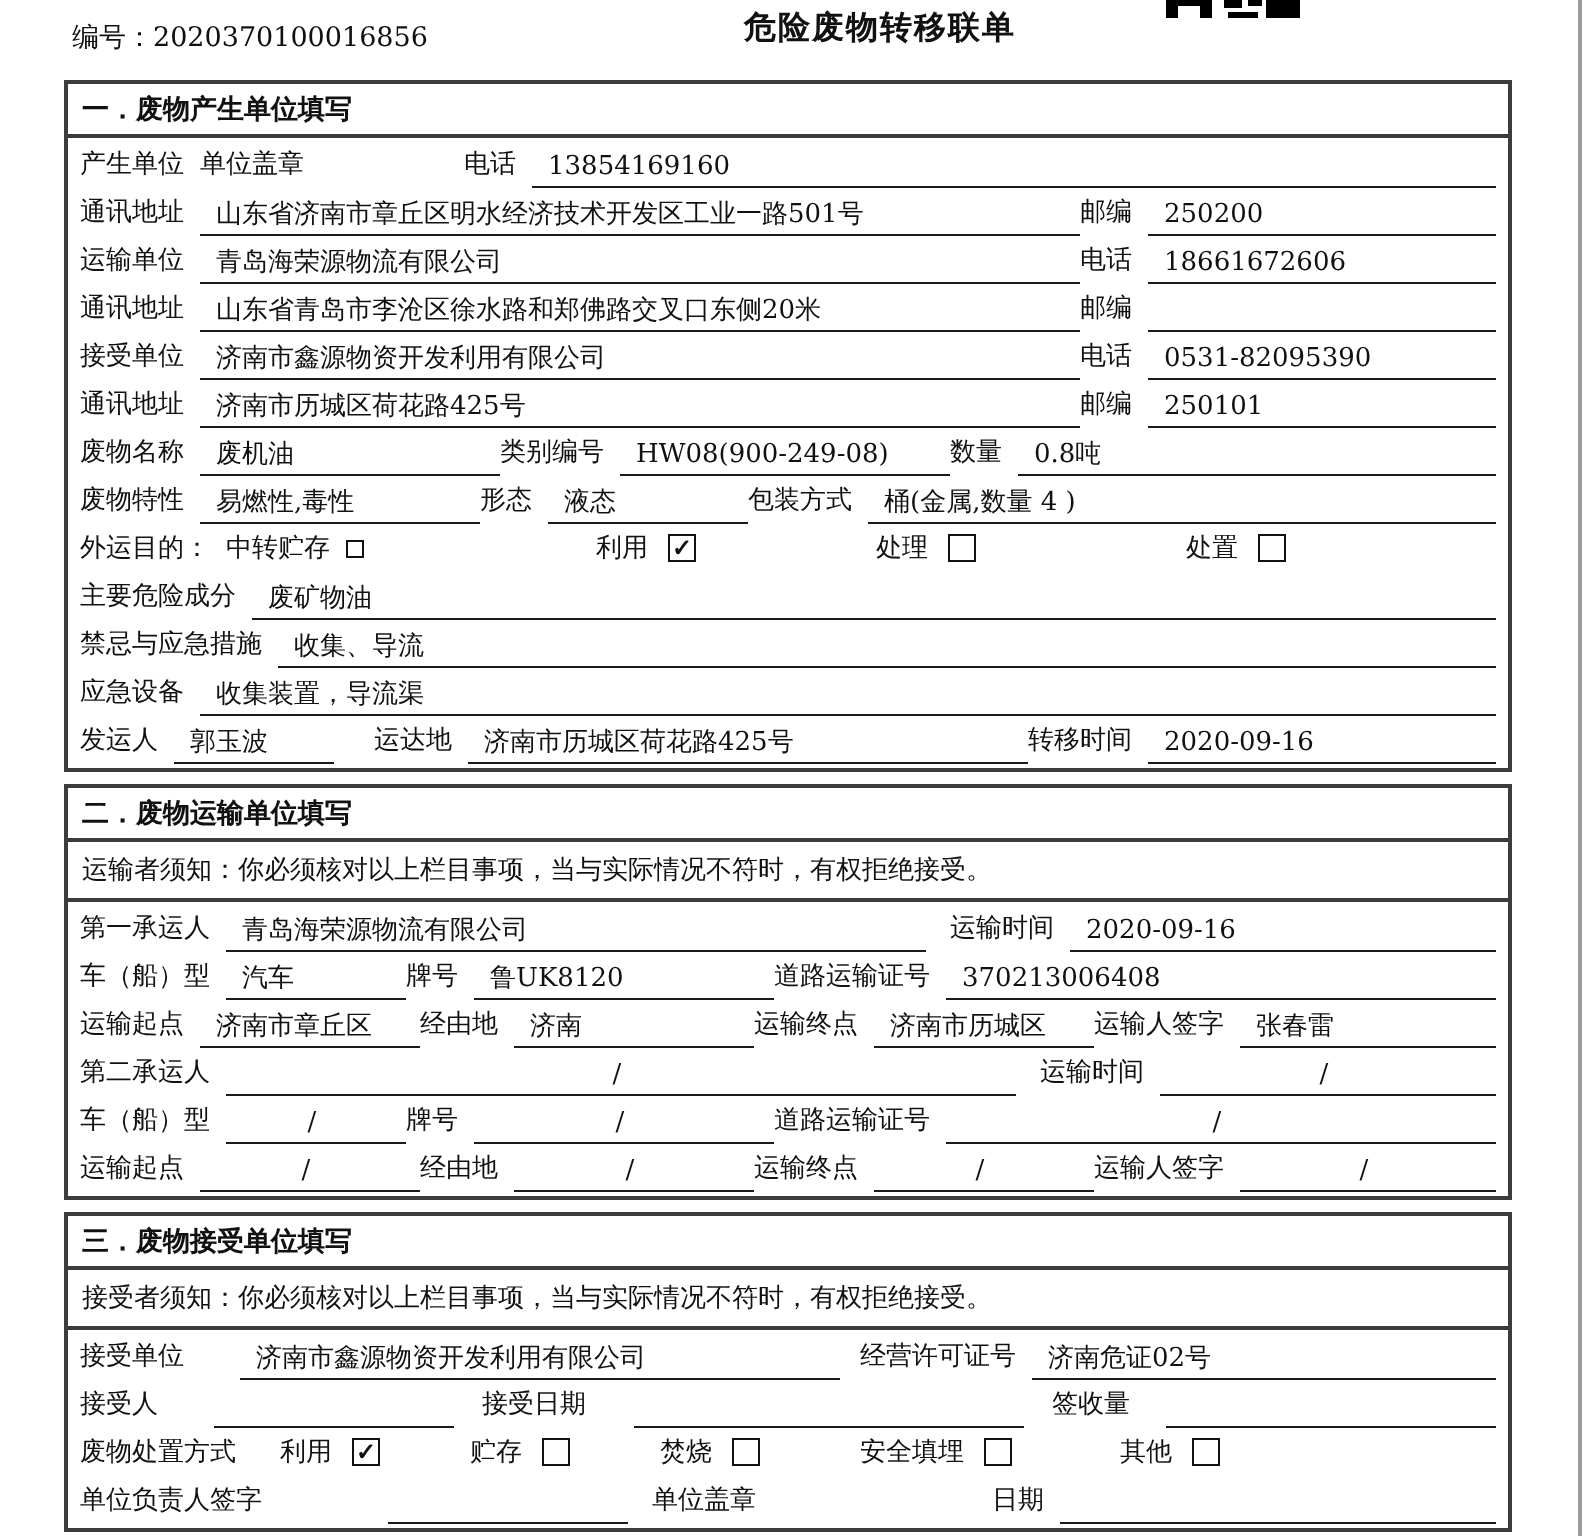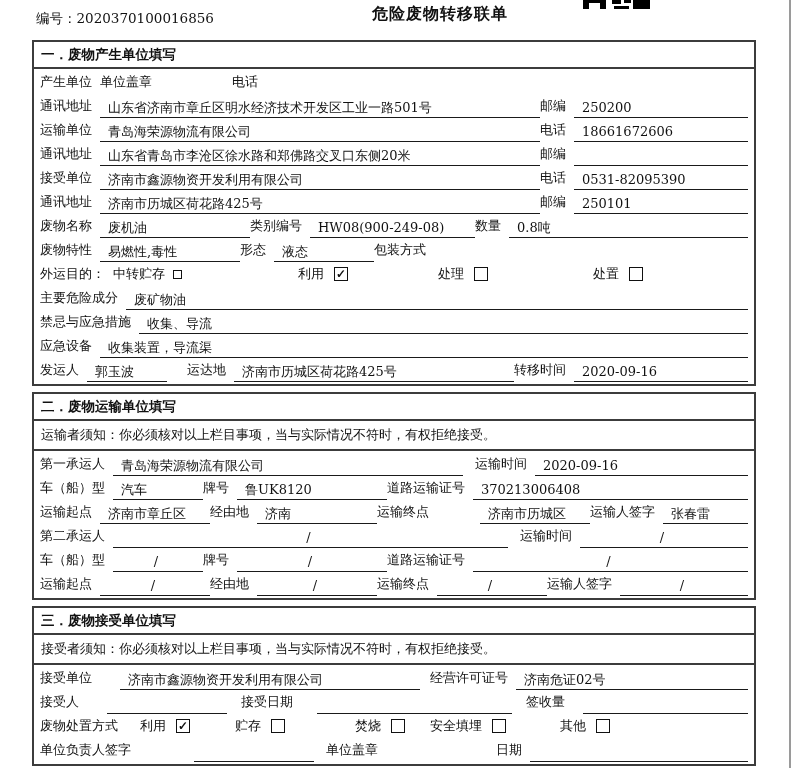"13854169160" span.val { html: none -> <span>13854169160</span> }
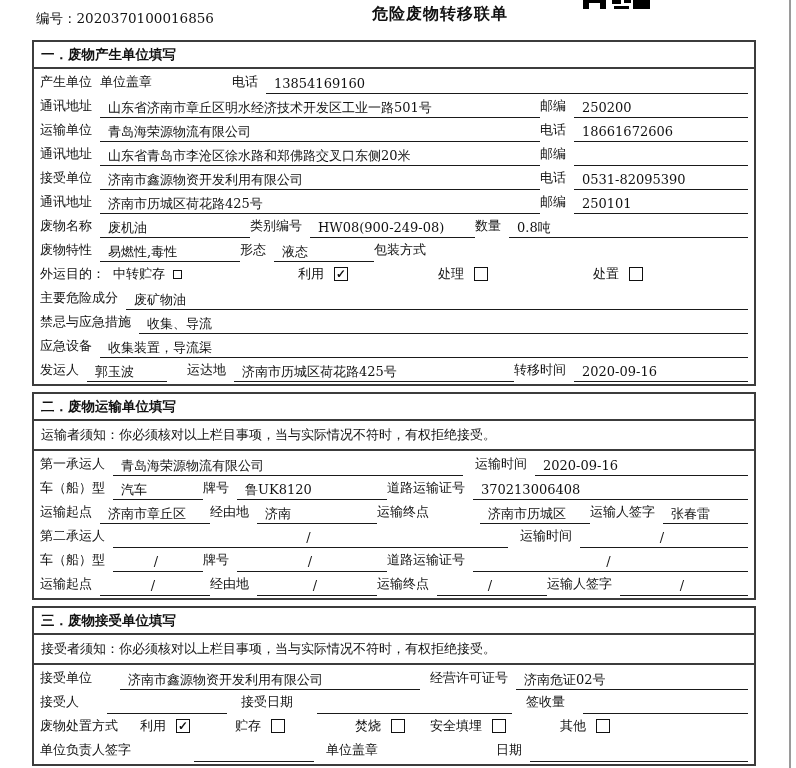"桶(金属,数量 4 )" span.val { html: none -> <span>桶(金属,数量 4 )</span> }
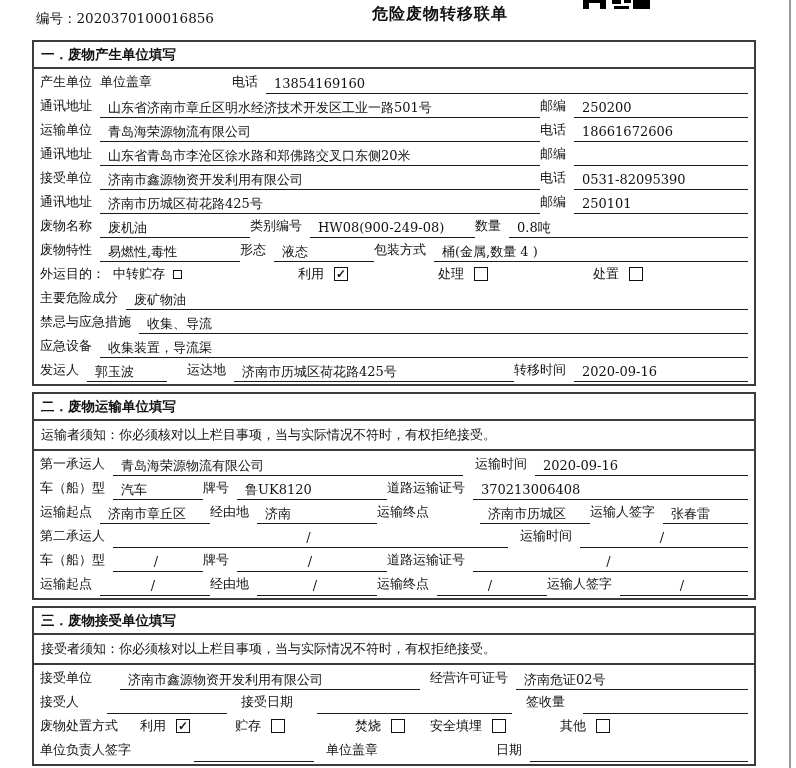"济南市历城区" span.val { margin-left: 43px -> none }
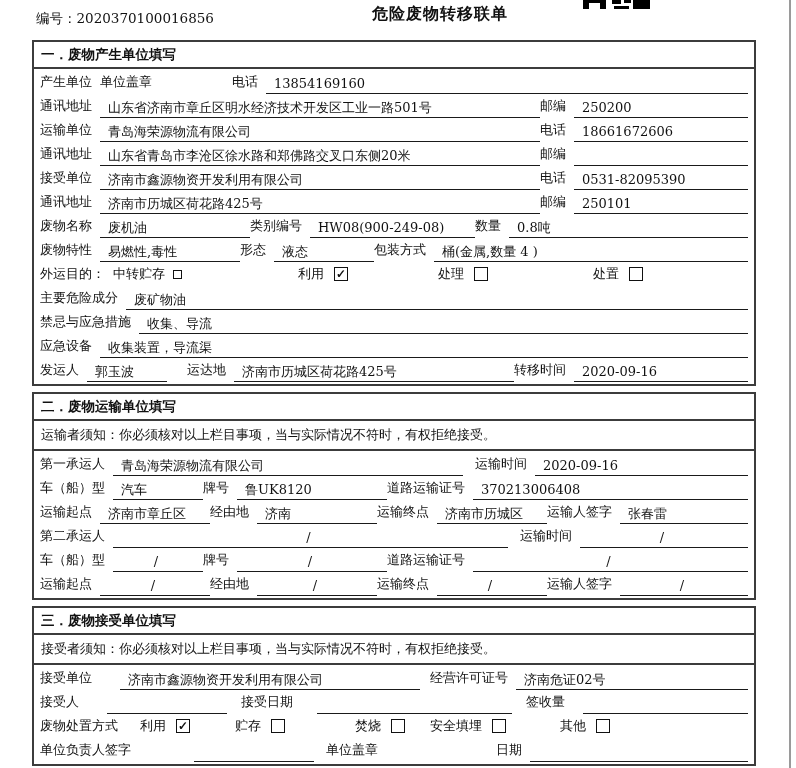"焚烧" span.cb { justify-content: center -> none }
